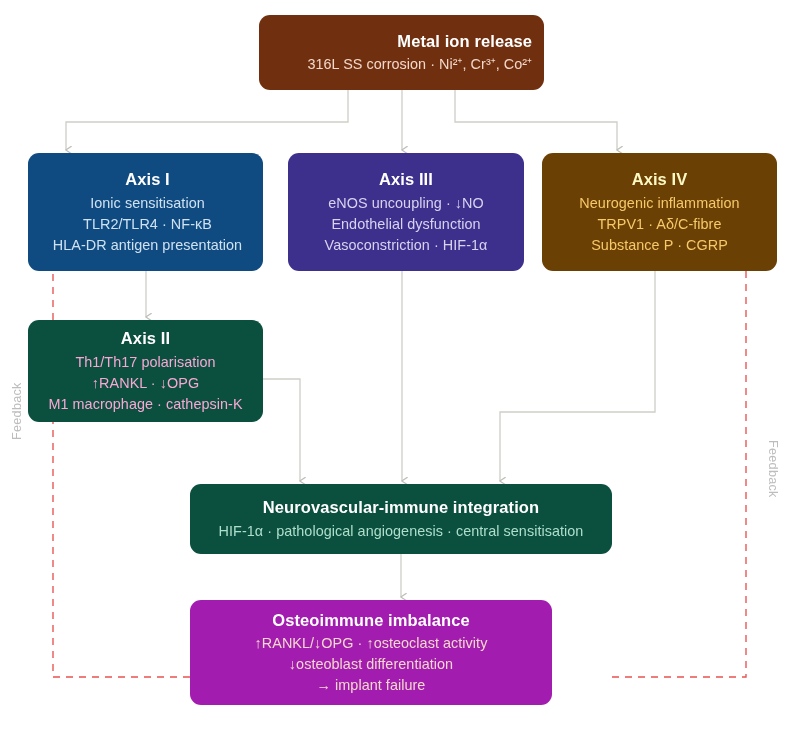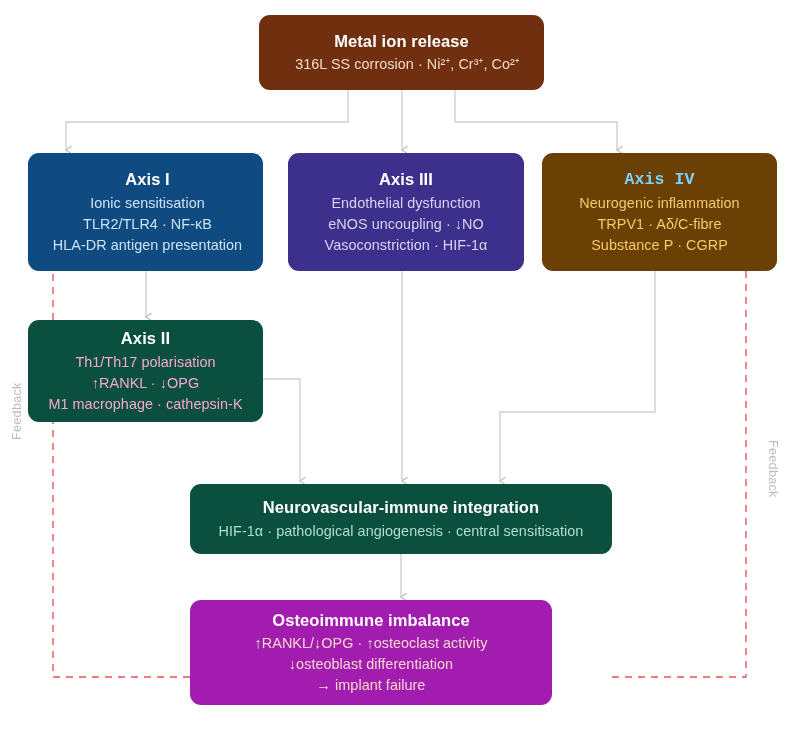"Metal ion release" .n-root { align-items: none -> flex-end }
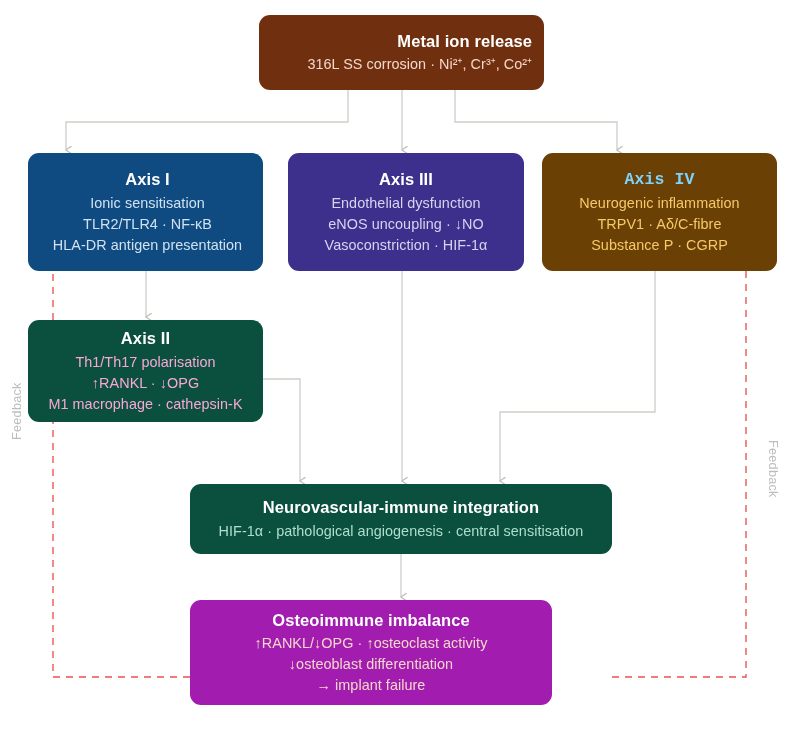"Axis IV" .n-axis4 .node-title { color: #7dd3fc -> #fef9c3; font-family: Liberation Mono, monospace -> none }
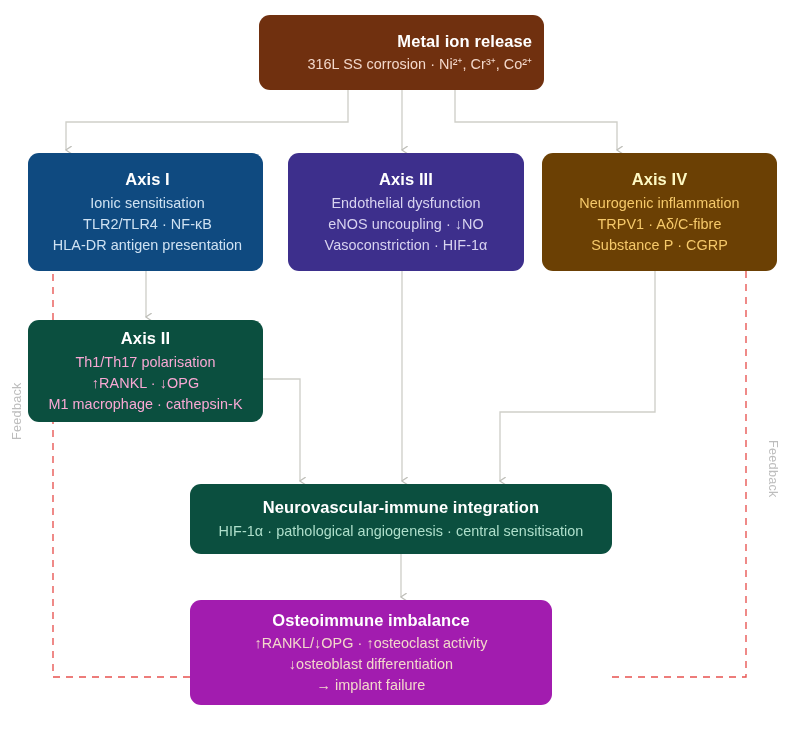"Endothelial dysfunction" div.node-line { order: before "eNOS uncoupling · ↓NO" -> after "eNOS uncoupling · ↓NO" }
